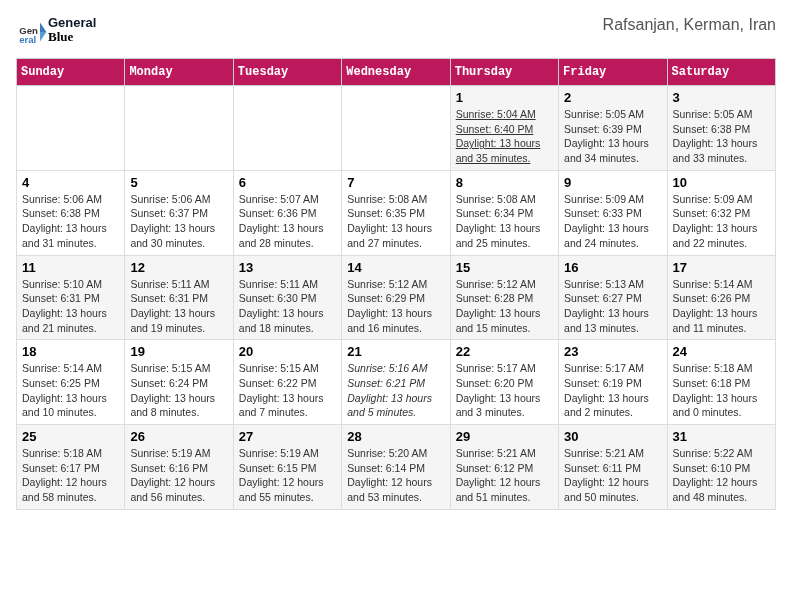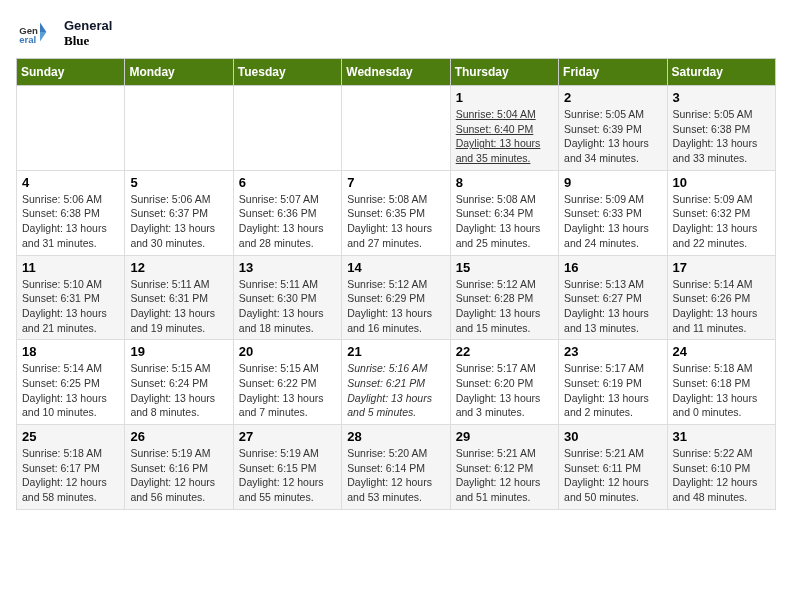"Gen" .logo { align-items: flex-end -> flex-start; gap: 16px -> 0 }
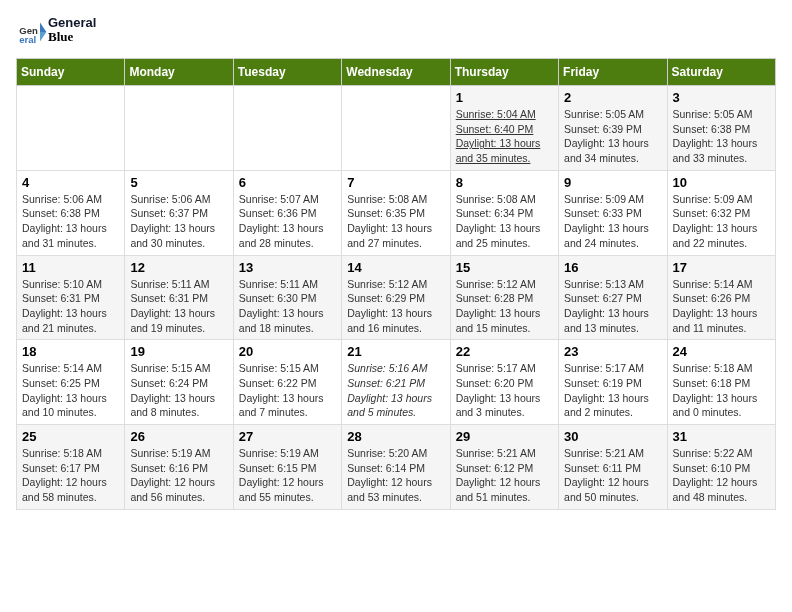"Rafsanjan, Kerman, Iran" div.location { html: none -> <div>Rafsanjan, Kerman, Iran</div> }
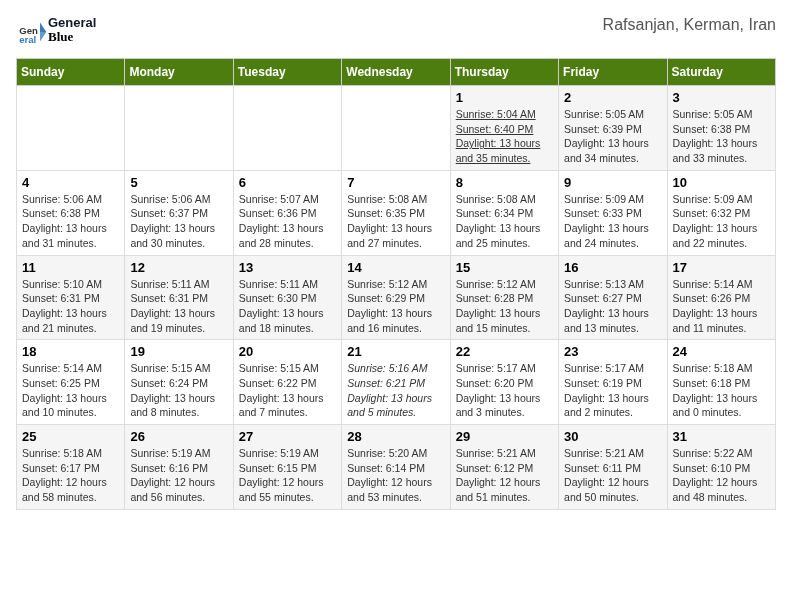"Sunday" thead tr { background-color: #4d7c0f -> #be185d; font-family: none -> Liberation Mono, monospace }
